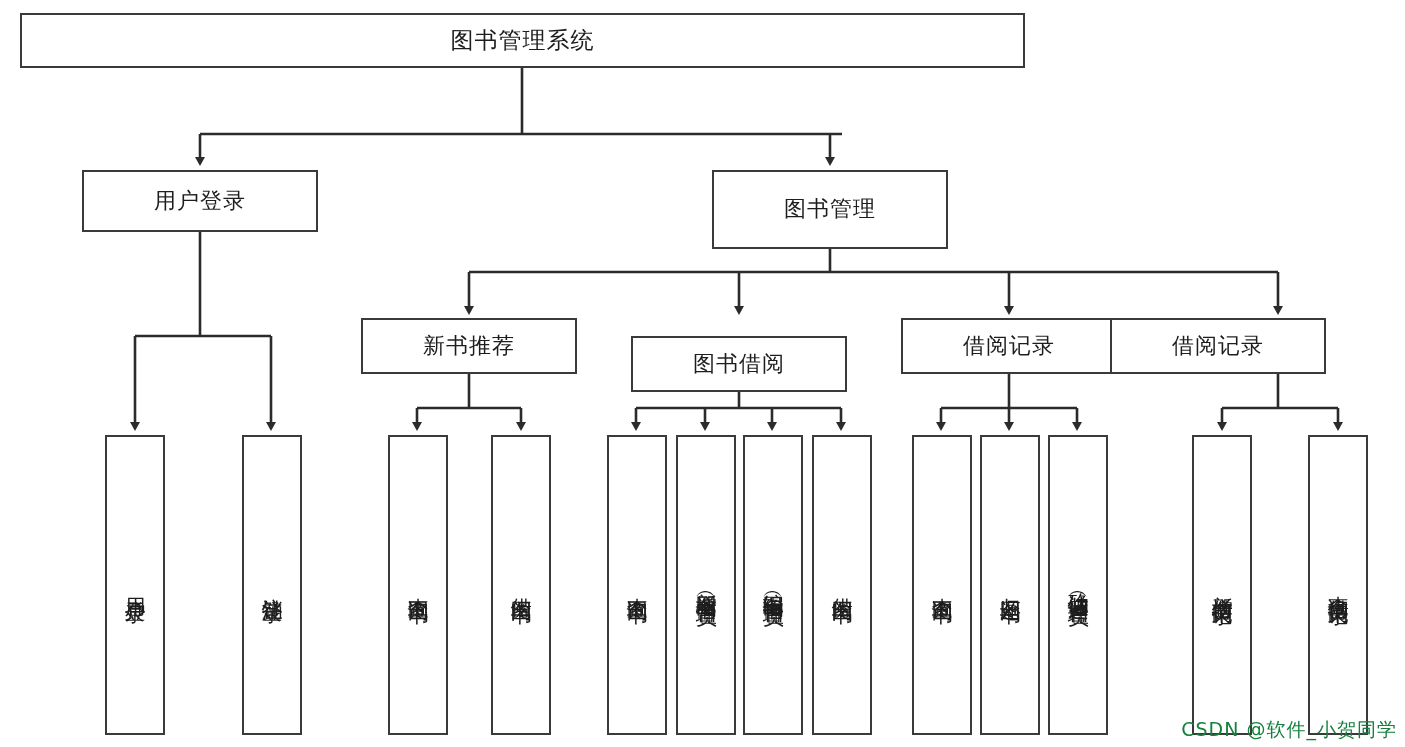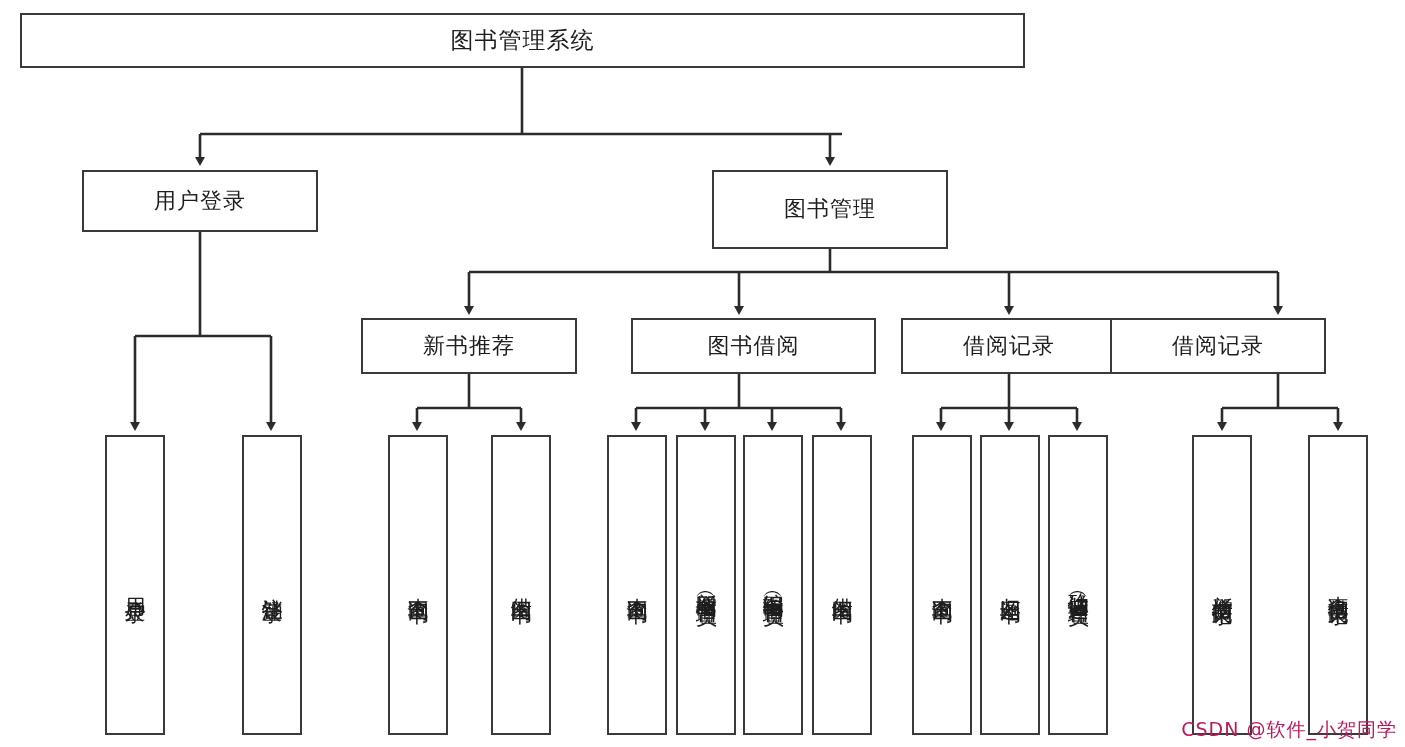"图书借阅" div.node { top: 318px -> 336px; width: 245px -> 216px }
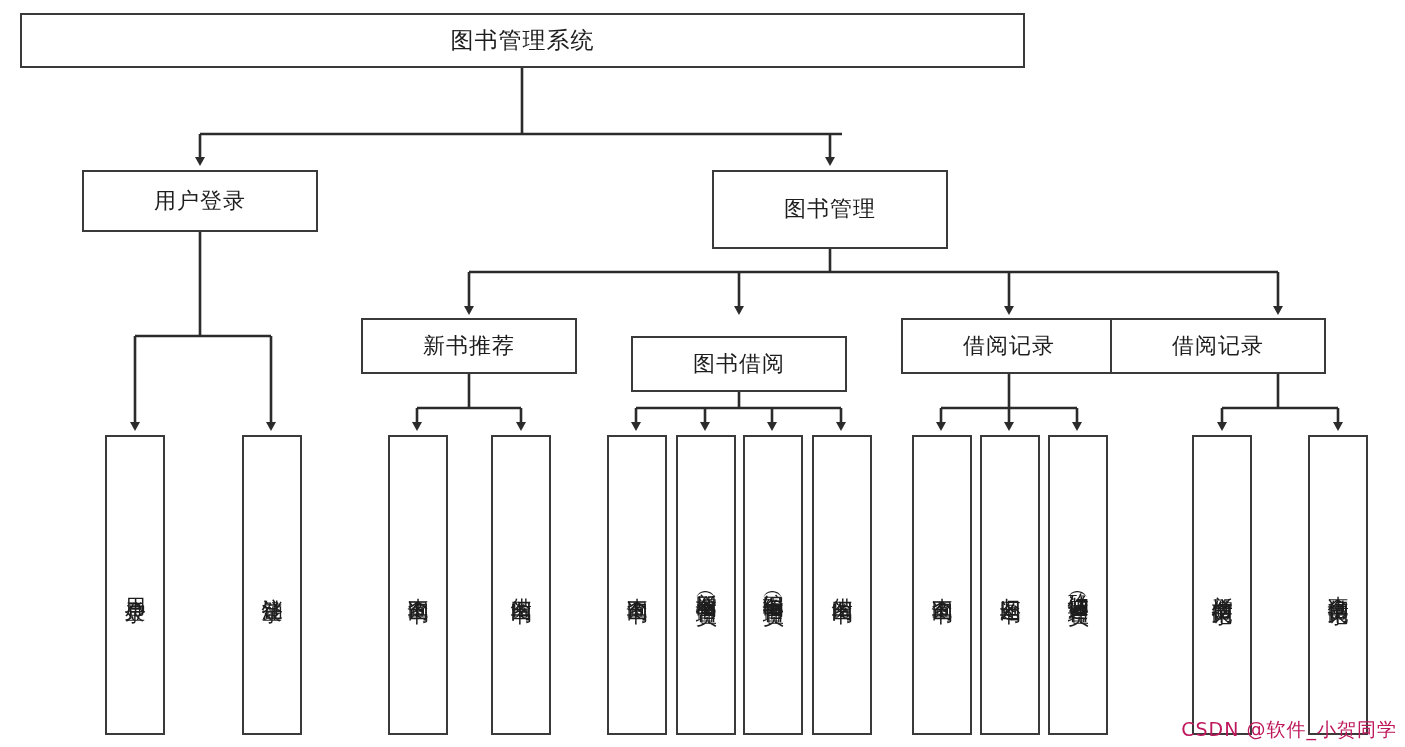"CSDN @软件_小贺同学" .watermark { color: #be185d -> #15803d }
